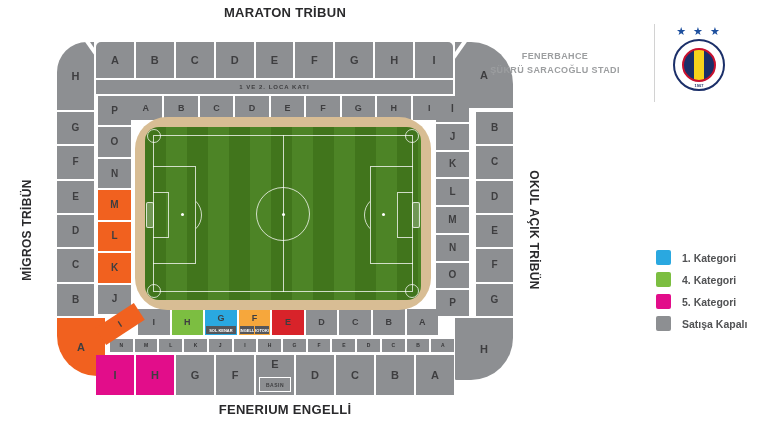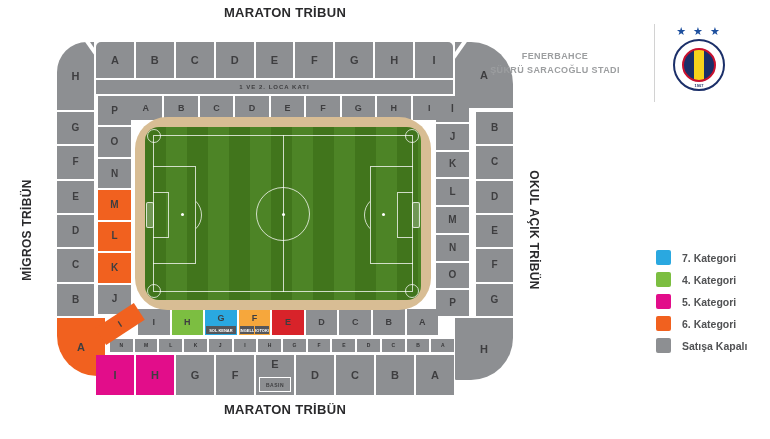"7. Kategori" span.legend-label { text: 7 -> 1 }
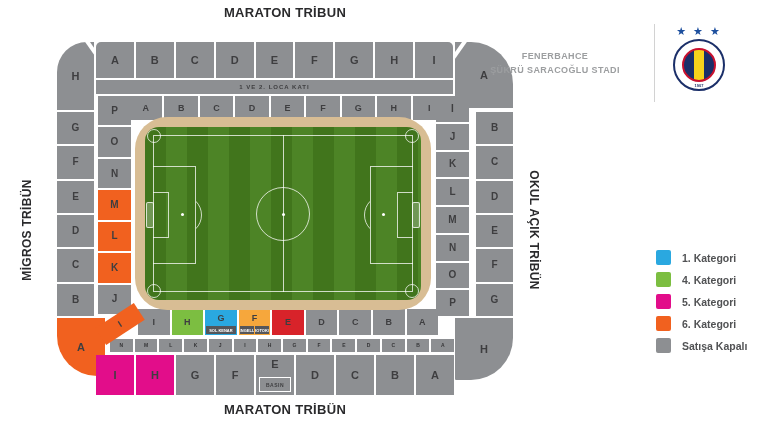"6. Kategori" div.legend-row { html: <div> <div></div> <span>6. Kategori</span> </div> -> none }
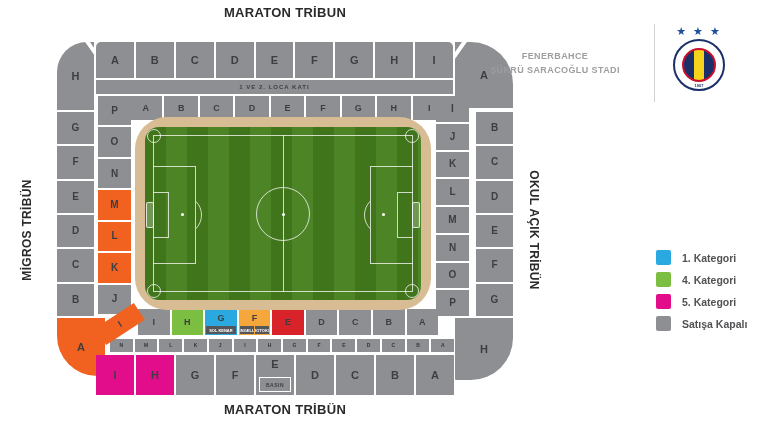"MARATON TRİBÜN" div.trib-title { text: MARATON TRİBÜN -> FENERIUM ENGELLİ }
